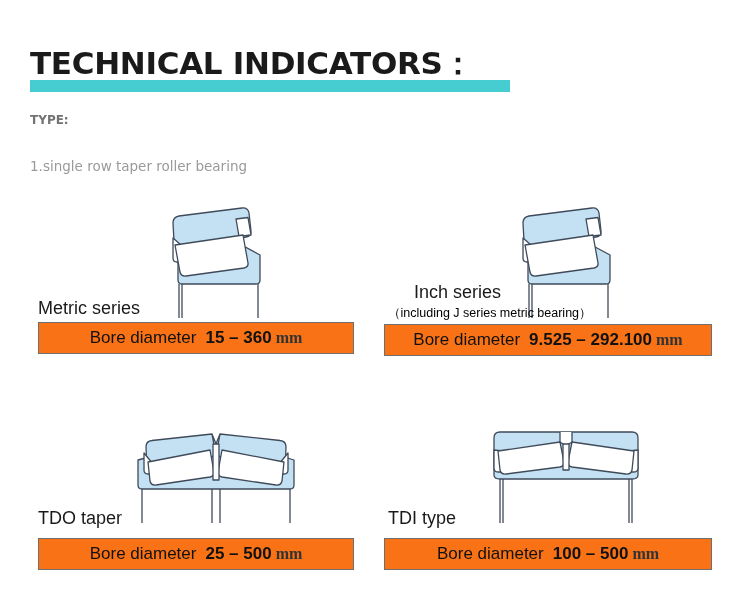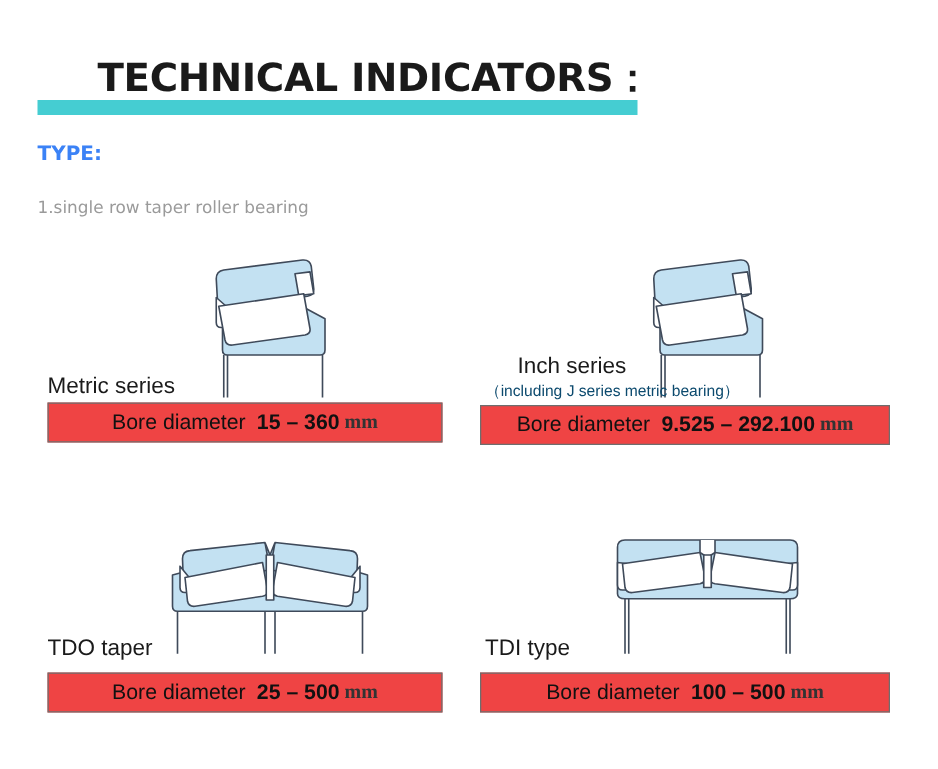"TECHNICAL INDICATORS：" .title-wrap { margin-left: 48px -> none }
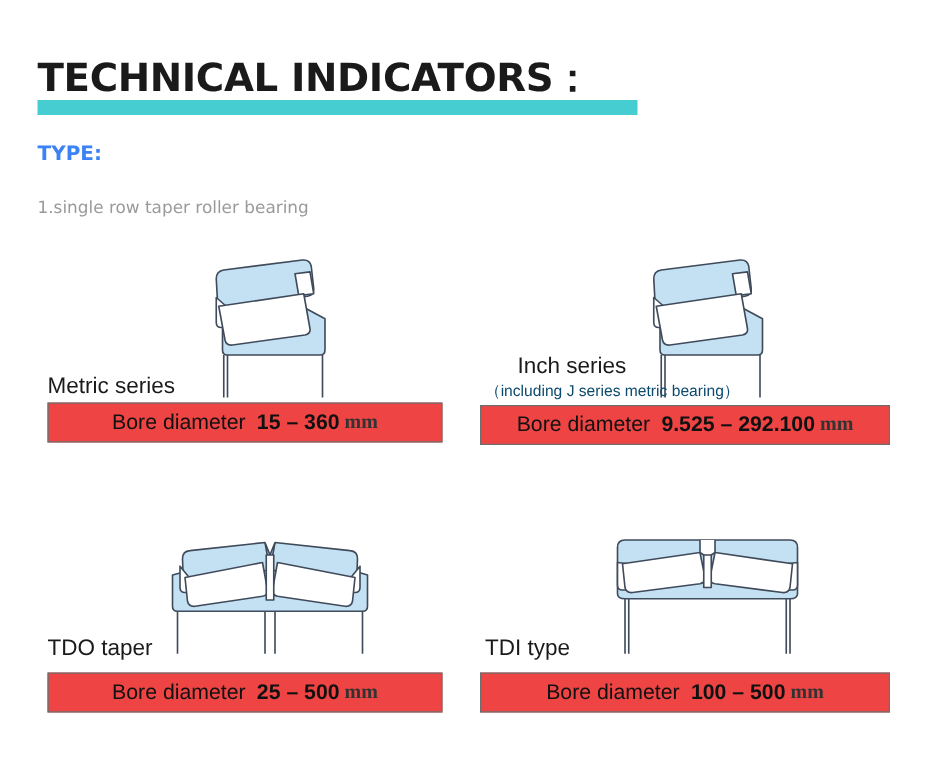"TYPE:" .type-label { color: #3b82f6 -> #737373; font-size: 16px -> 12px }
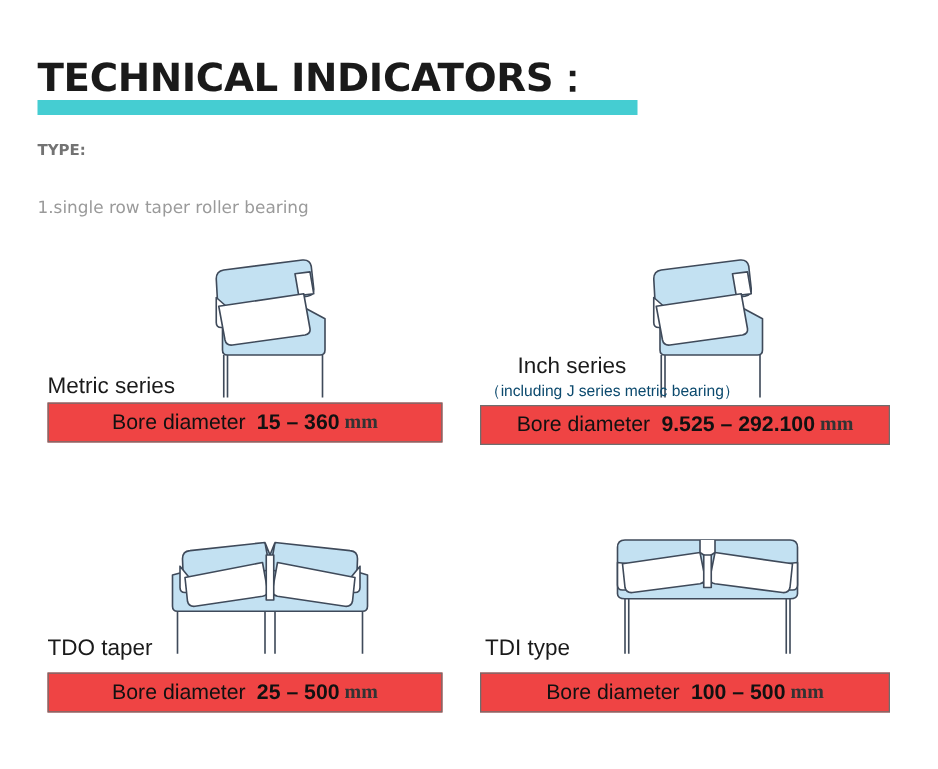"（including J series metric bearing）" .series-sub { color: #0c4a6e -> #000000 }
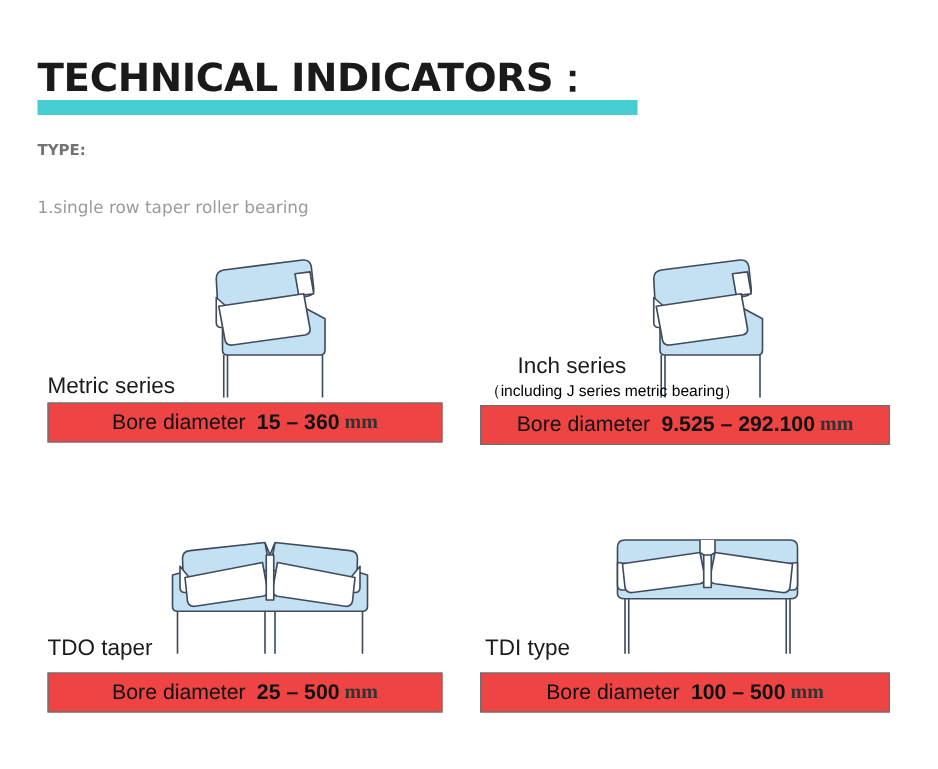"Bore diameter" .bore-box { background: #ef4444 -> #f97316 }
